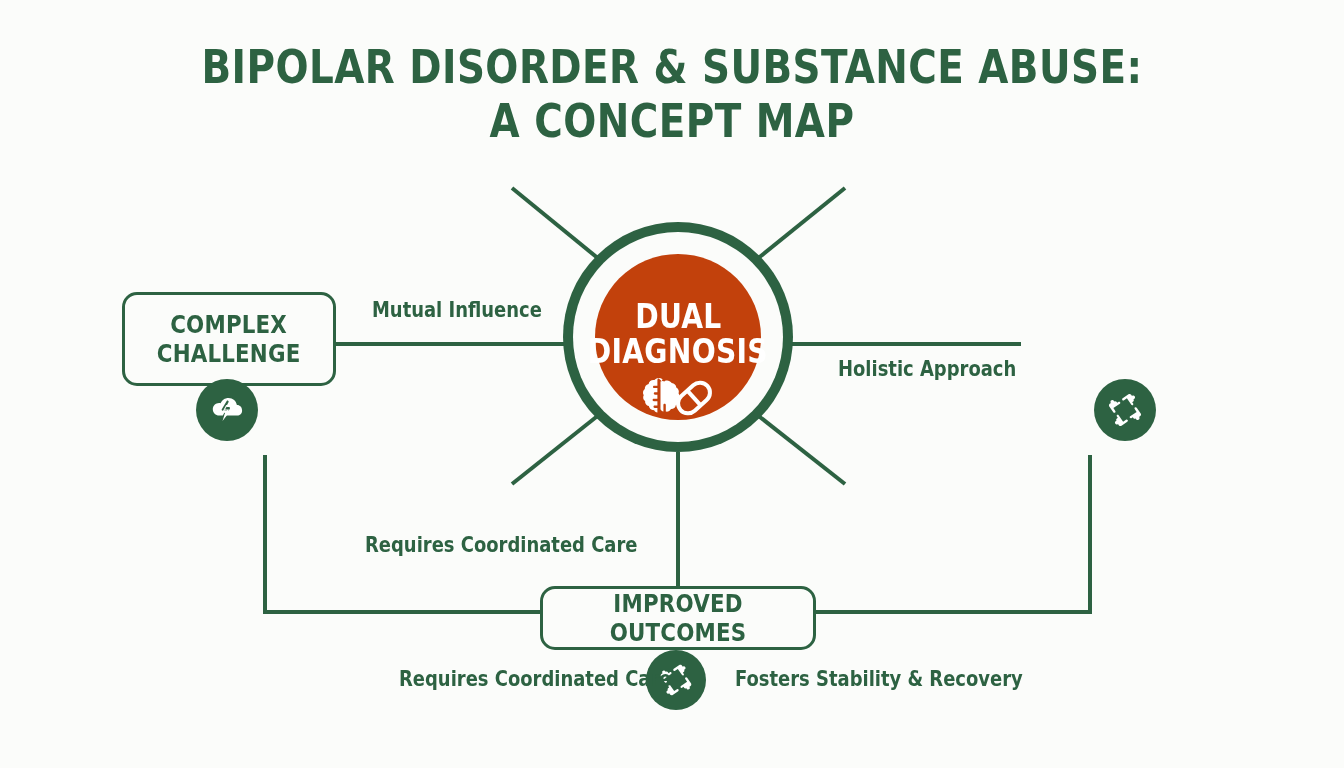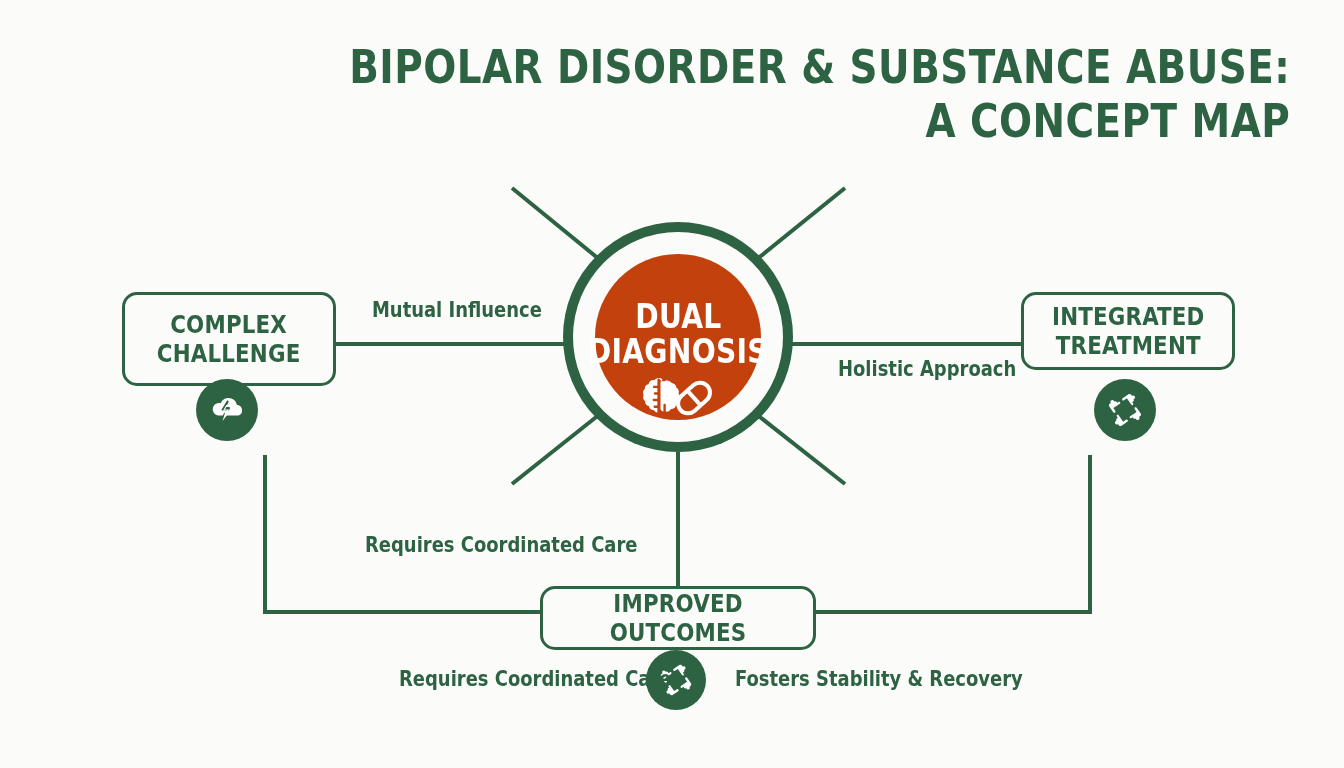"BIPOLAR DISORDER & SUBSTANCE ABUSE:" .title-block { text-align: right -> center }
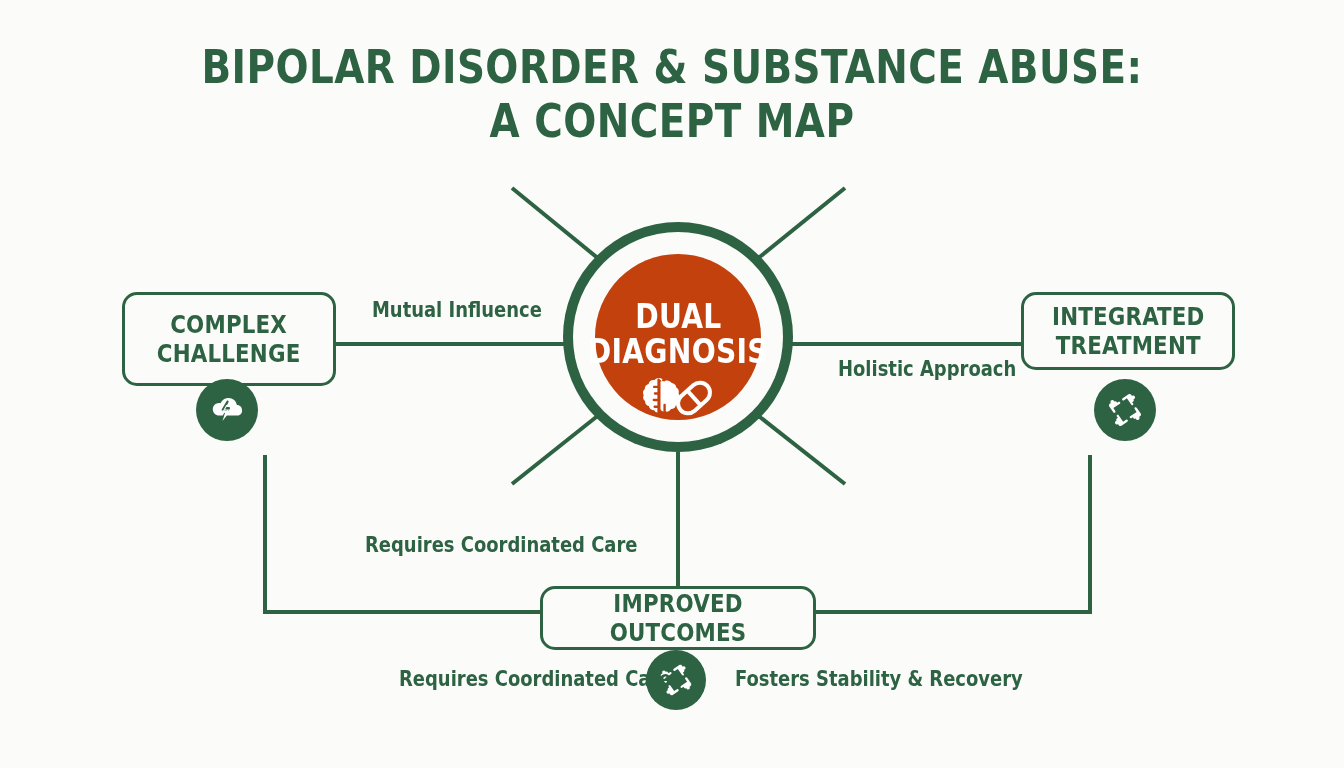"INTEGRATED" div.node-box { html: <div> <span>INTEGRATED TREATMENT</span> </div> -> none }
